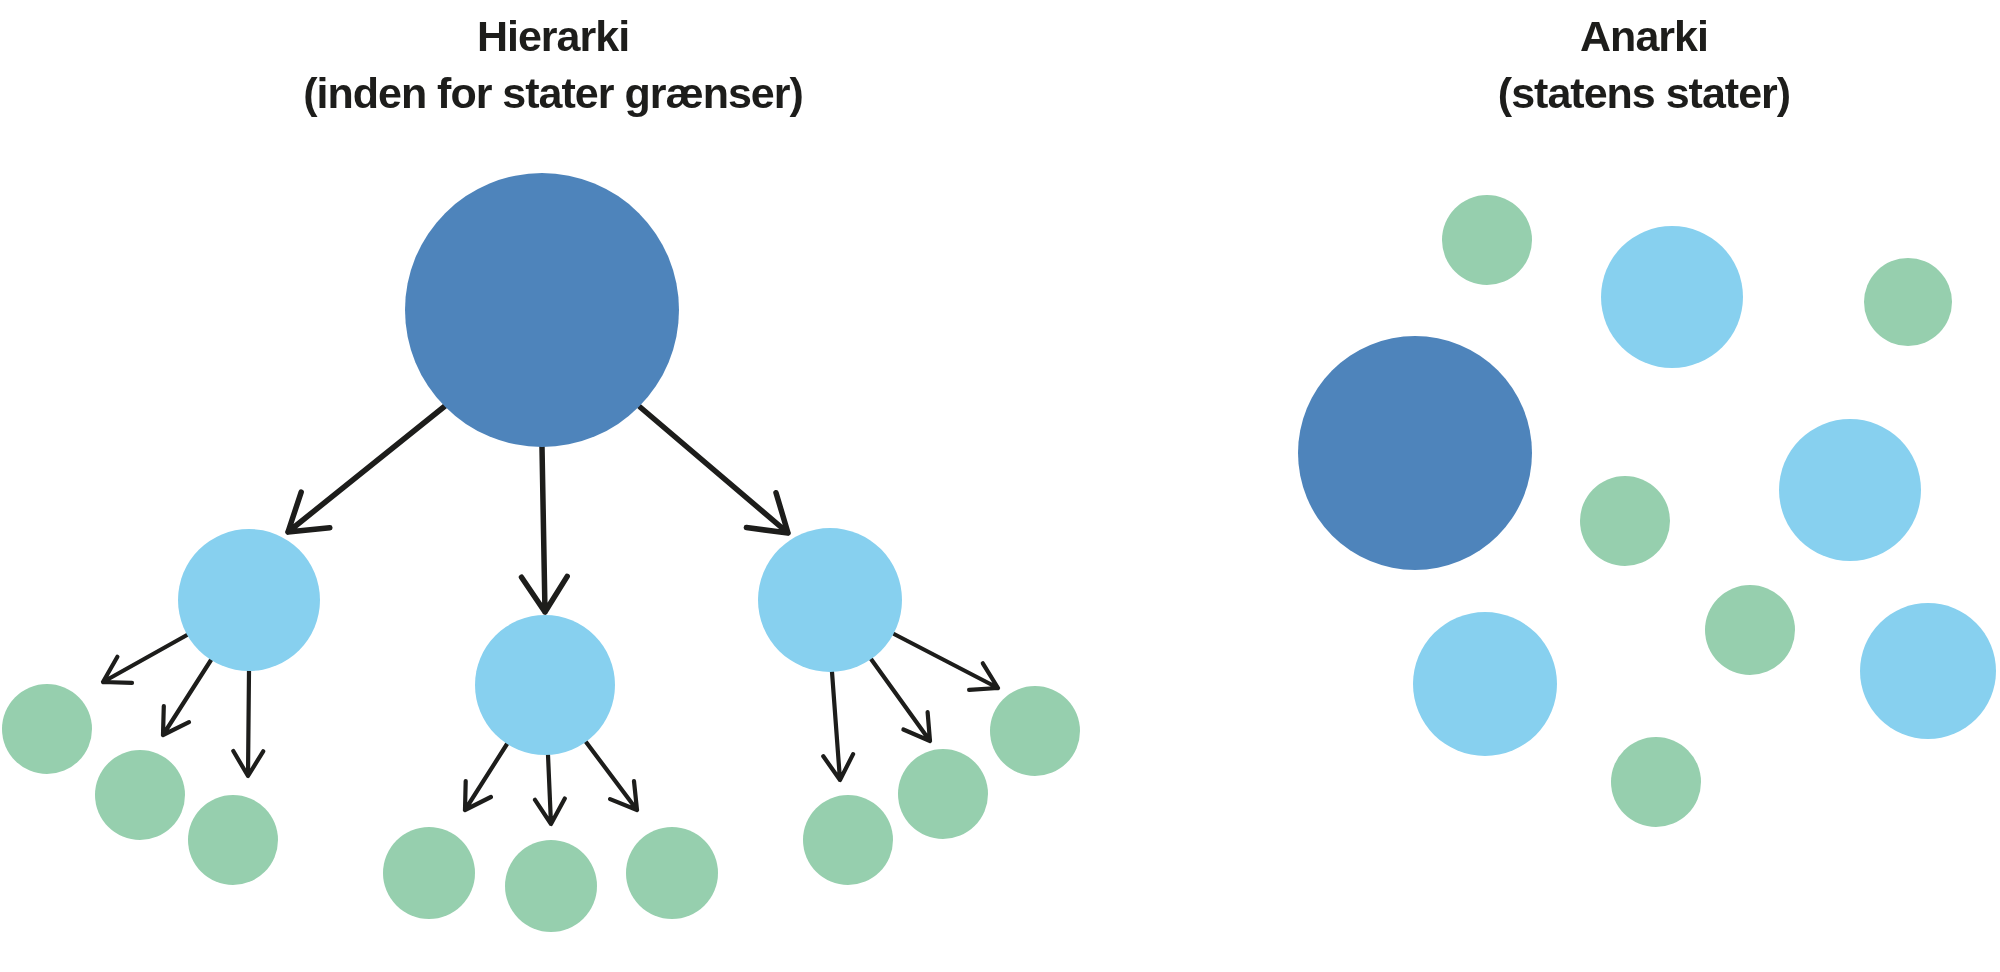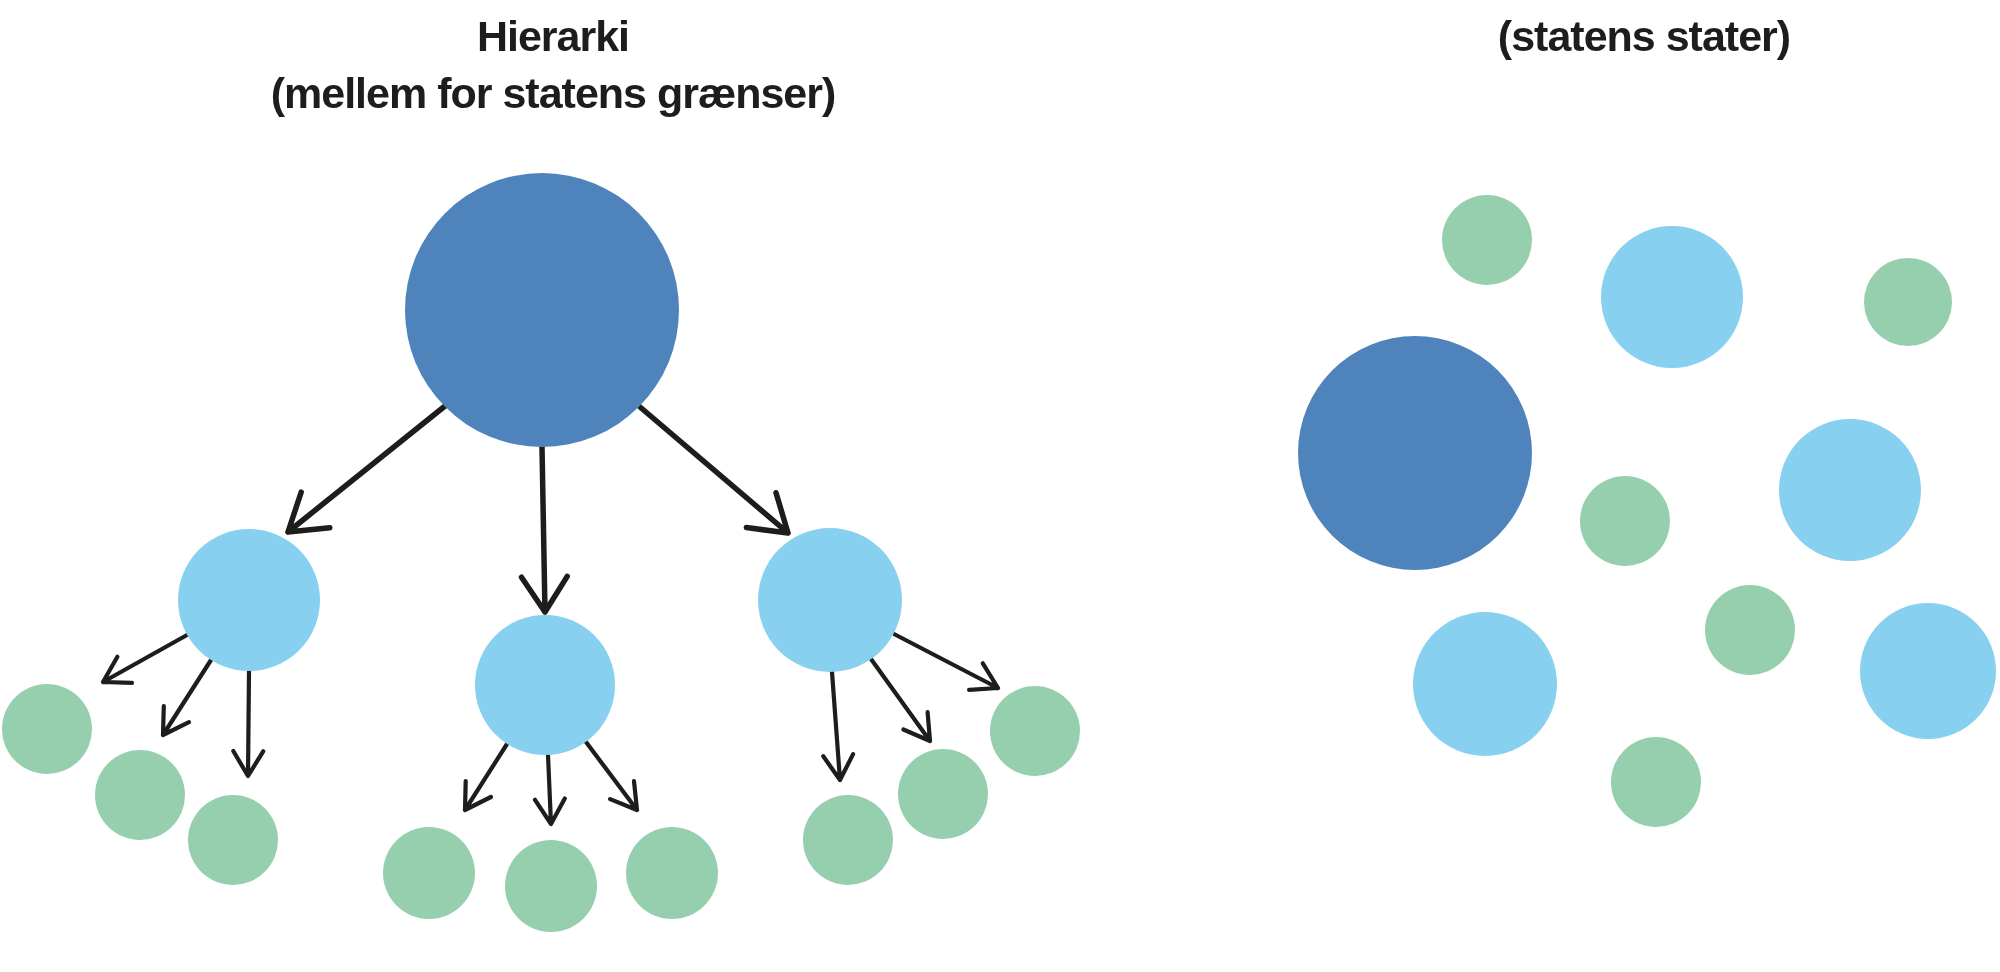"Anarki" div { html: none -> <div>Anarki</div> }
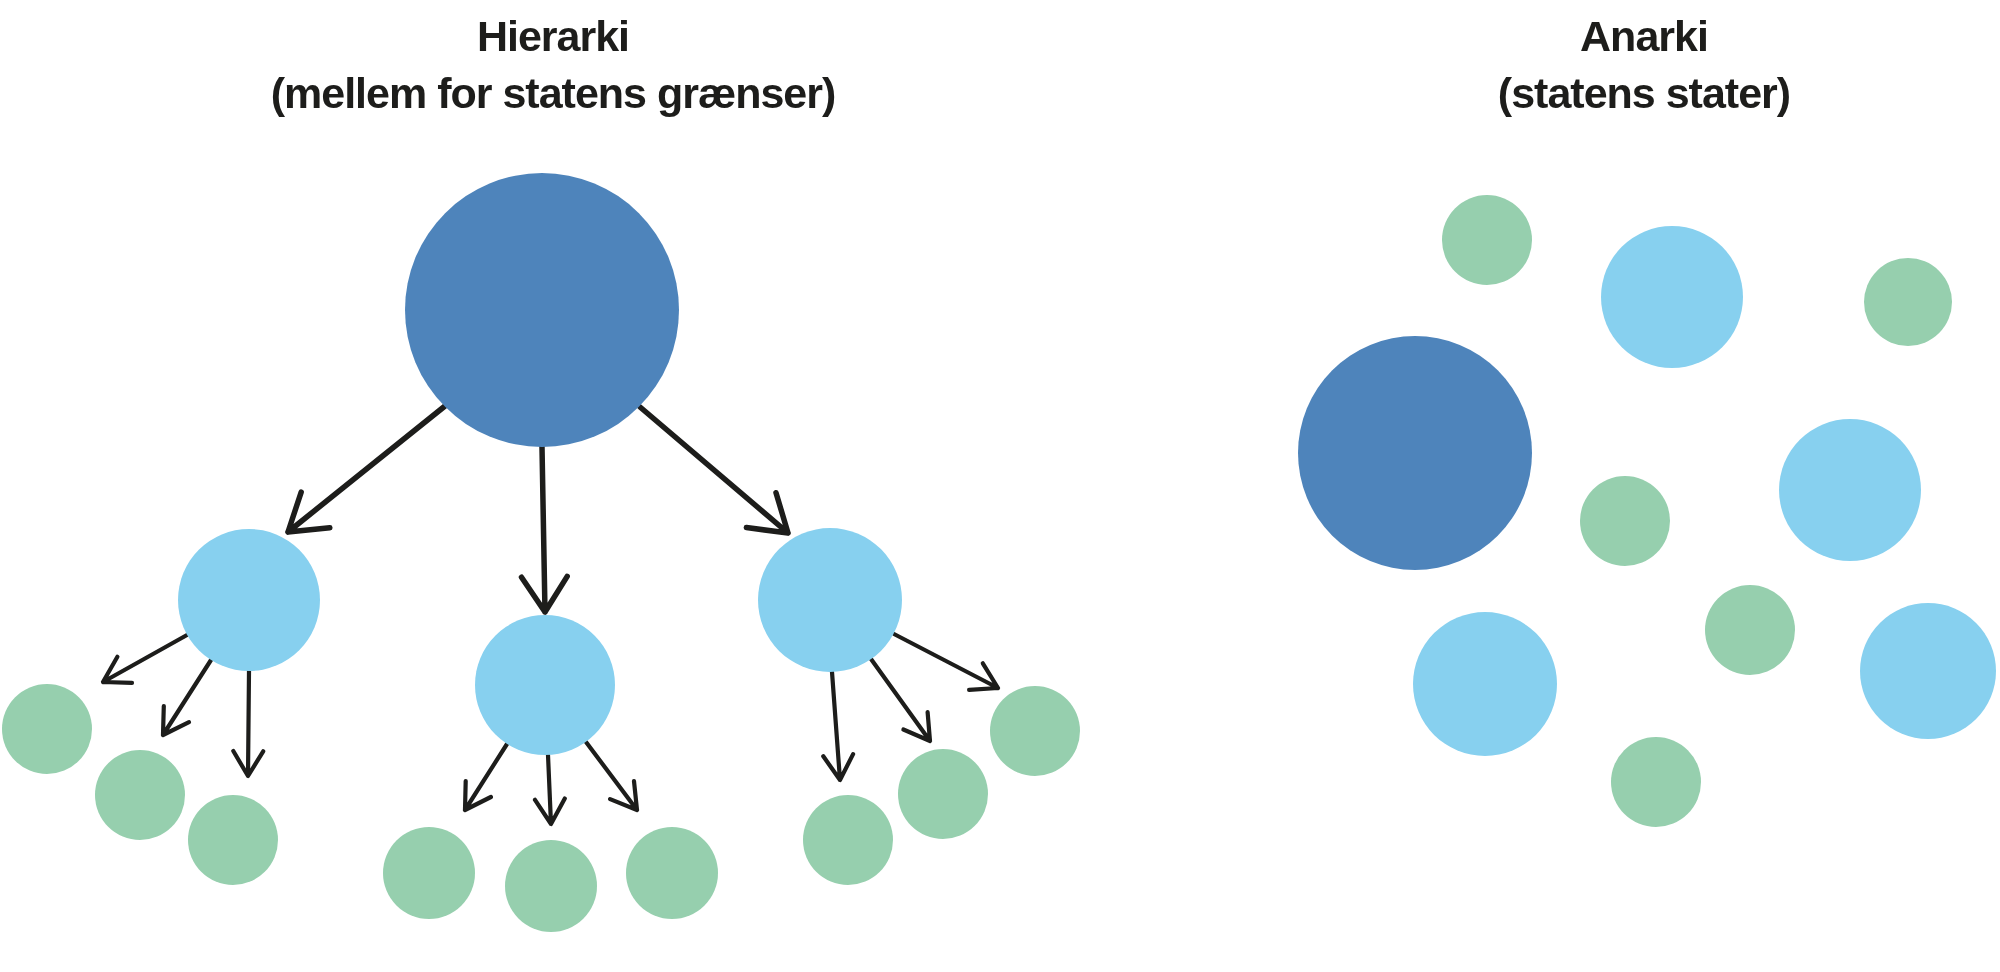"(mellem for statens grænser)" div { text: mellem for statens -> inden for stater }
